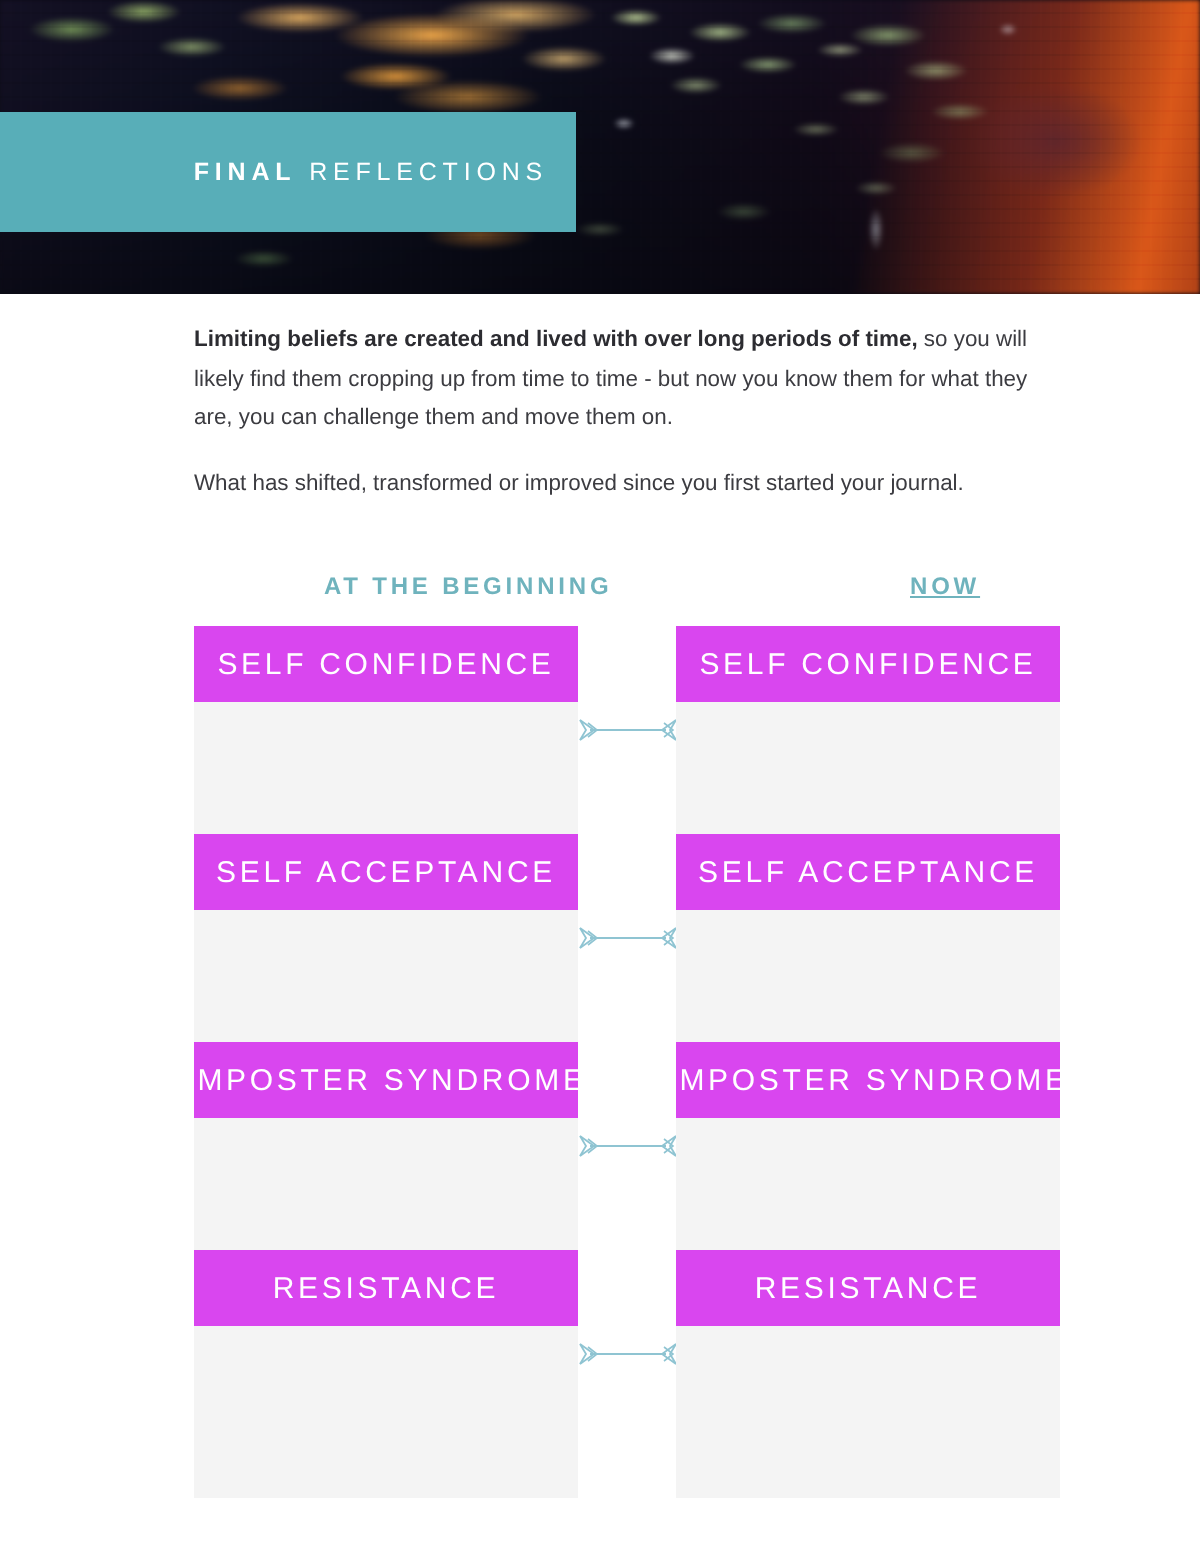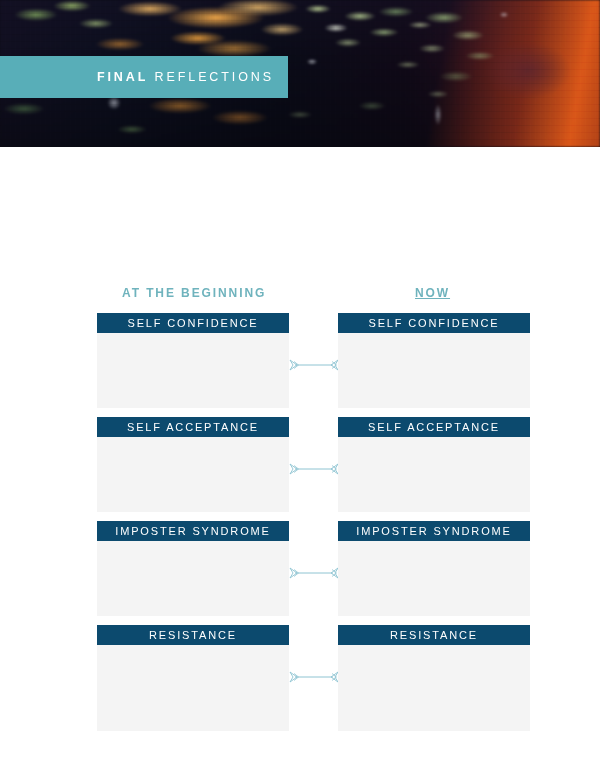"FINAL REFLECTIONS" .title-band { height: 42px -> 60px }
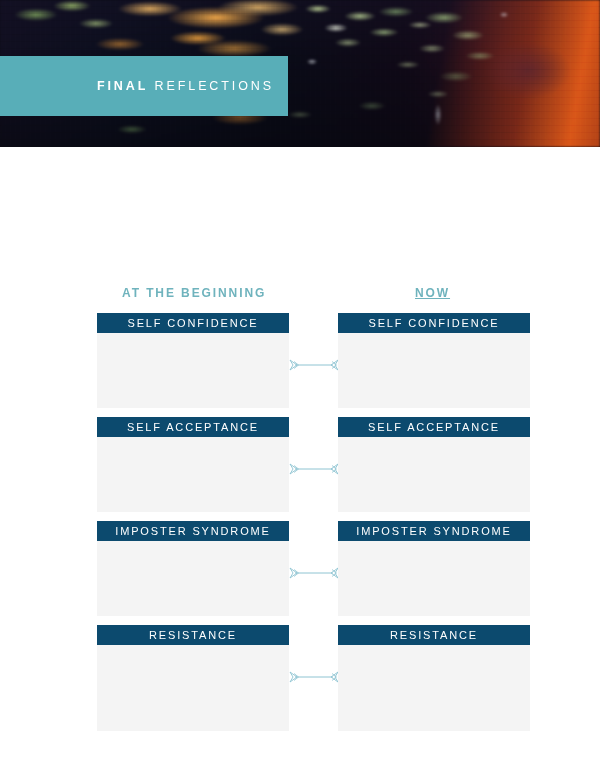"Limiting beliefs are created and" p { html: none -> <p><b>Limiting beliefs are created and lived with over long periods of time,</b><span> so you will likely find them cropping up from time to time - but now you know them for what they are, you can challenge them and move them on.</span></p> }
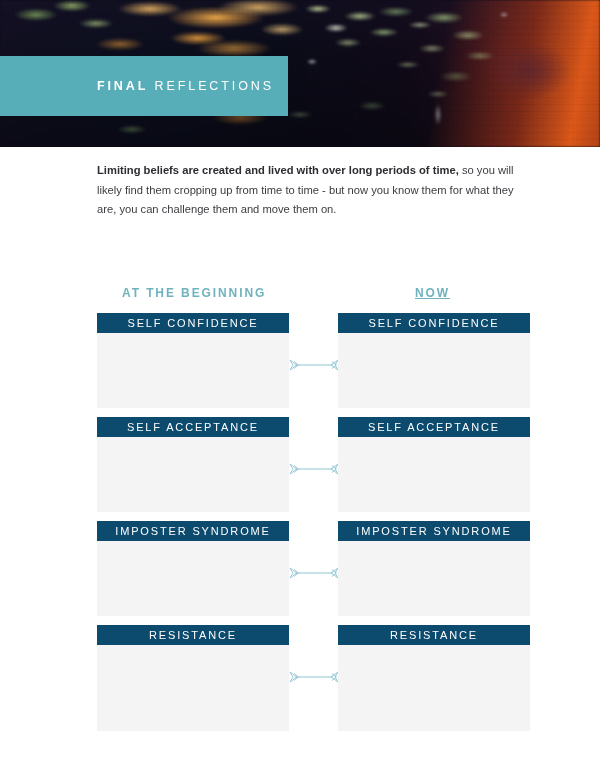"What has shifted, transformed or" p { html: none -> <p>What has shifted, transformed or improved since you first started your journal.</p> }
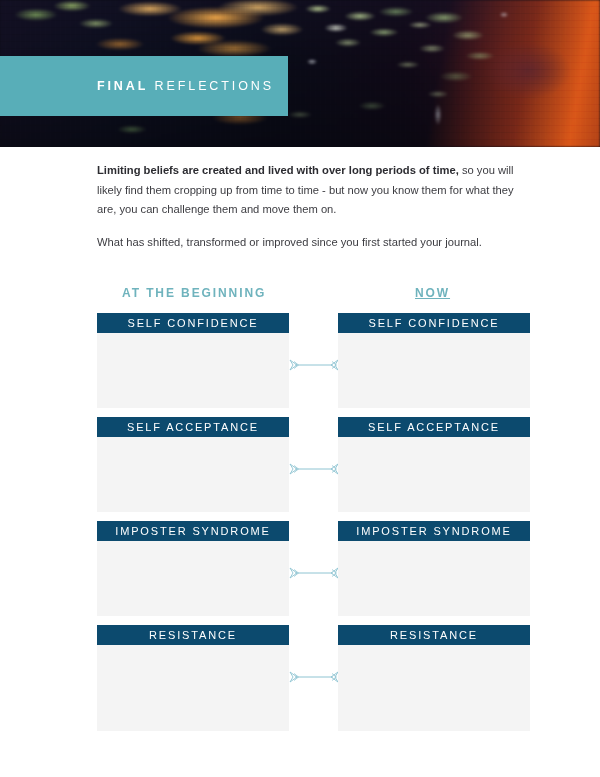"AT THE BEGINNING" .col-head { margin-left: none -> 40px }
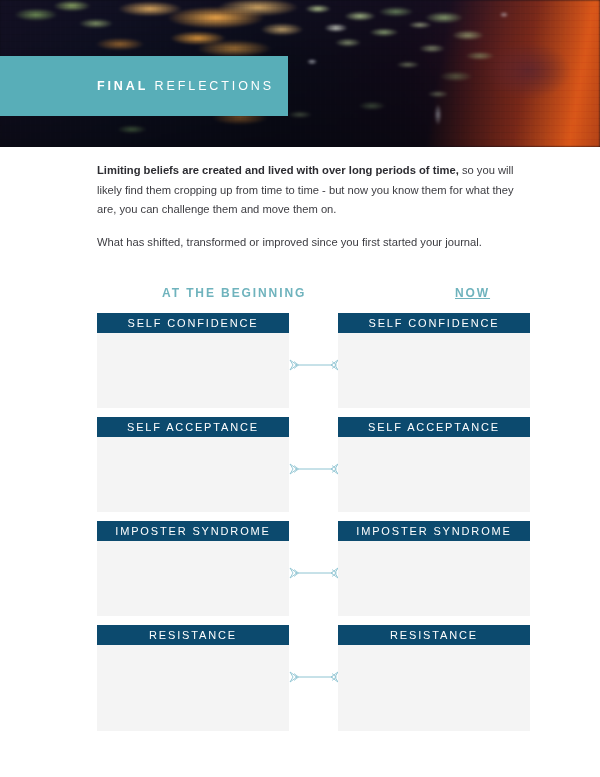"SELF CONFIDENCE" .cell-label { background: #0c4a6e -> #d946ef; font-size: 11px -> 15px; height: 20px -> 38px }
